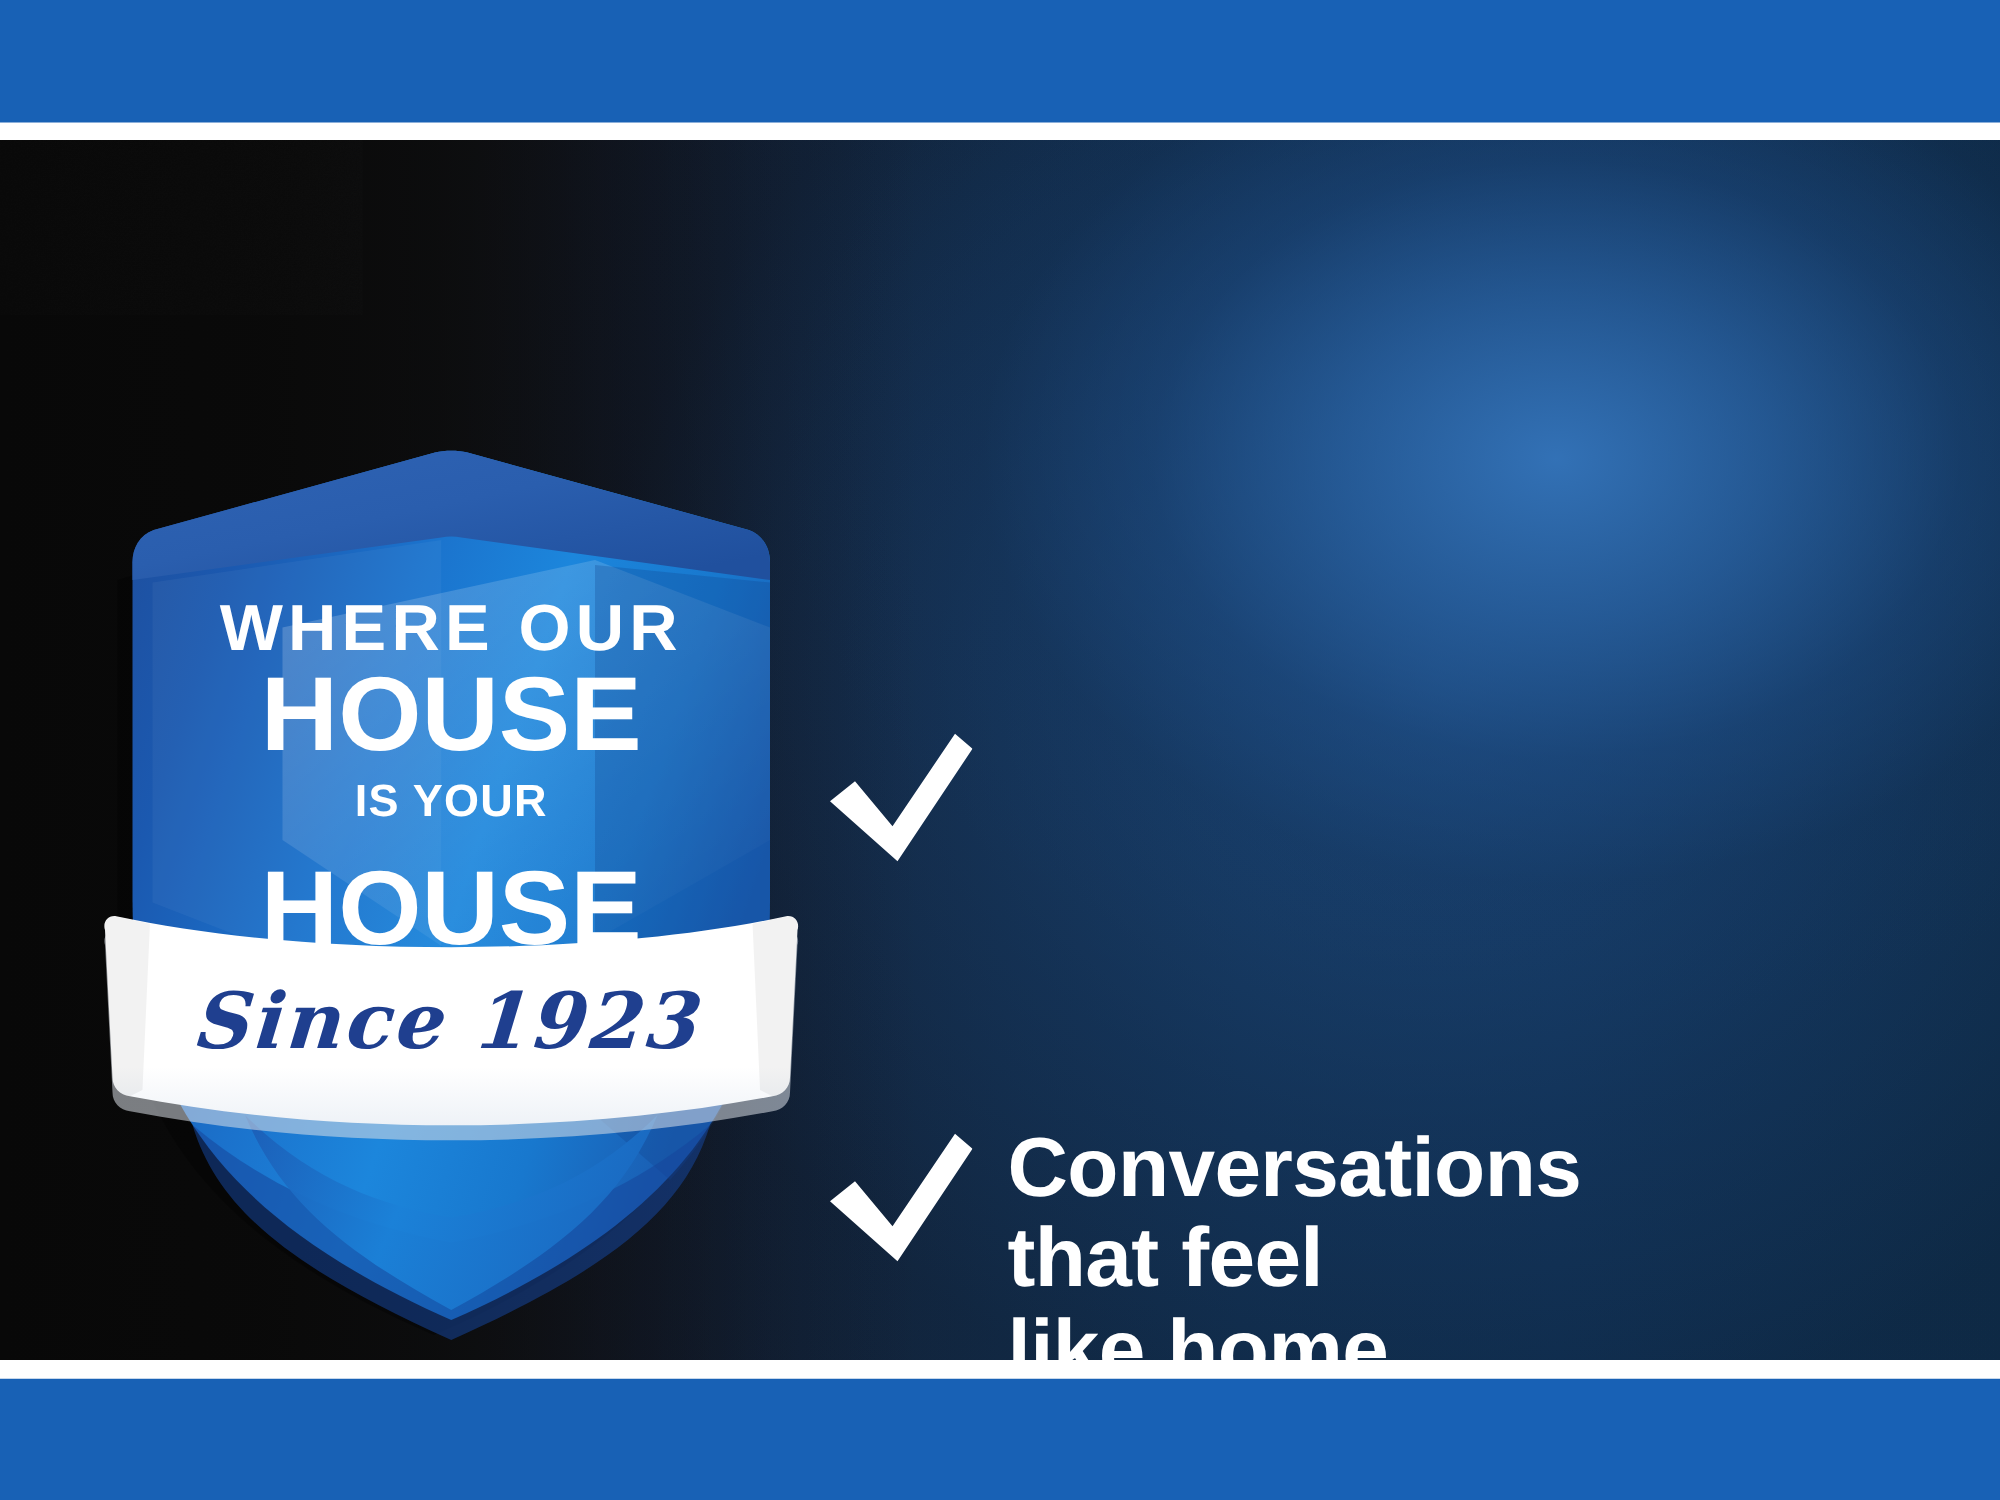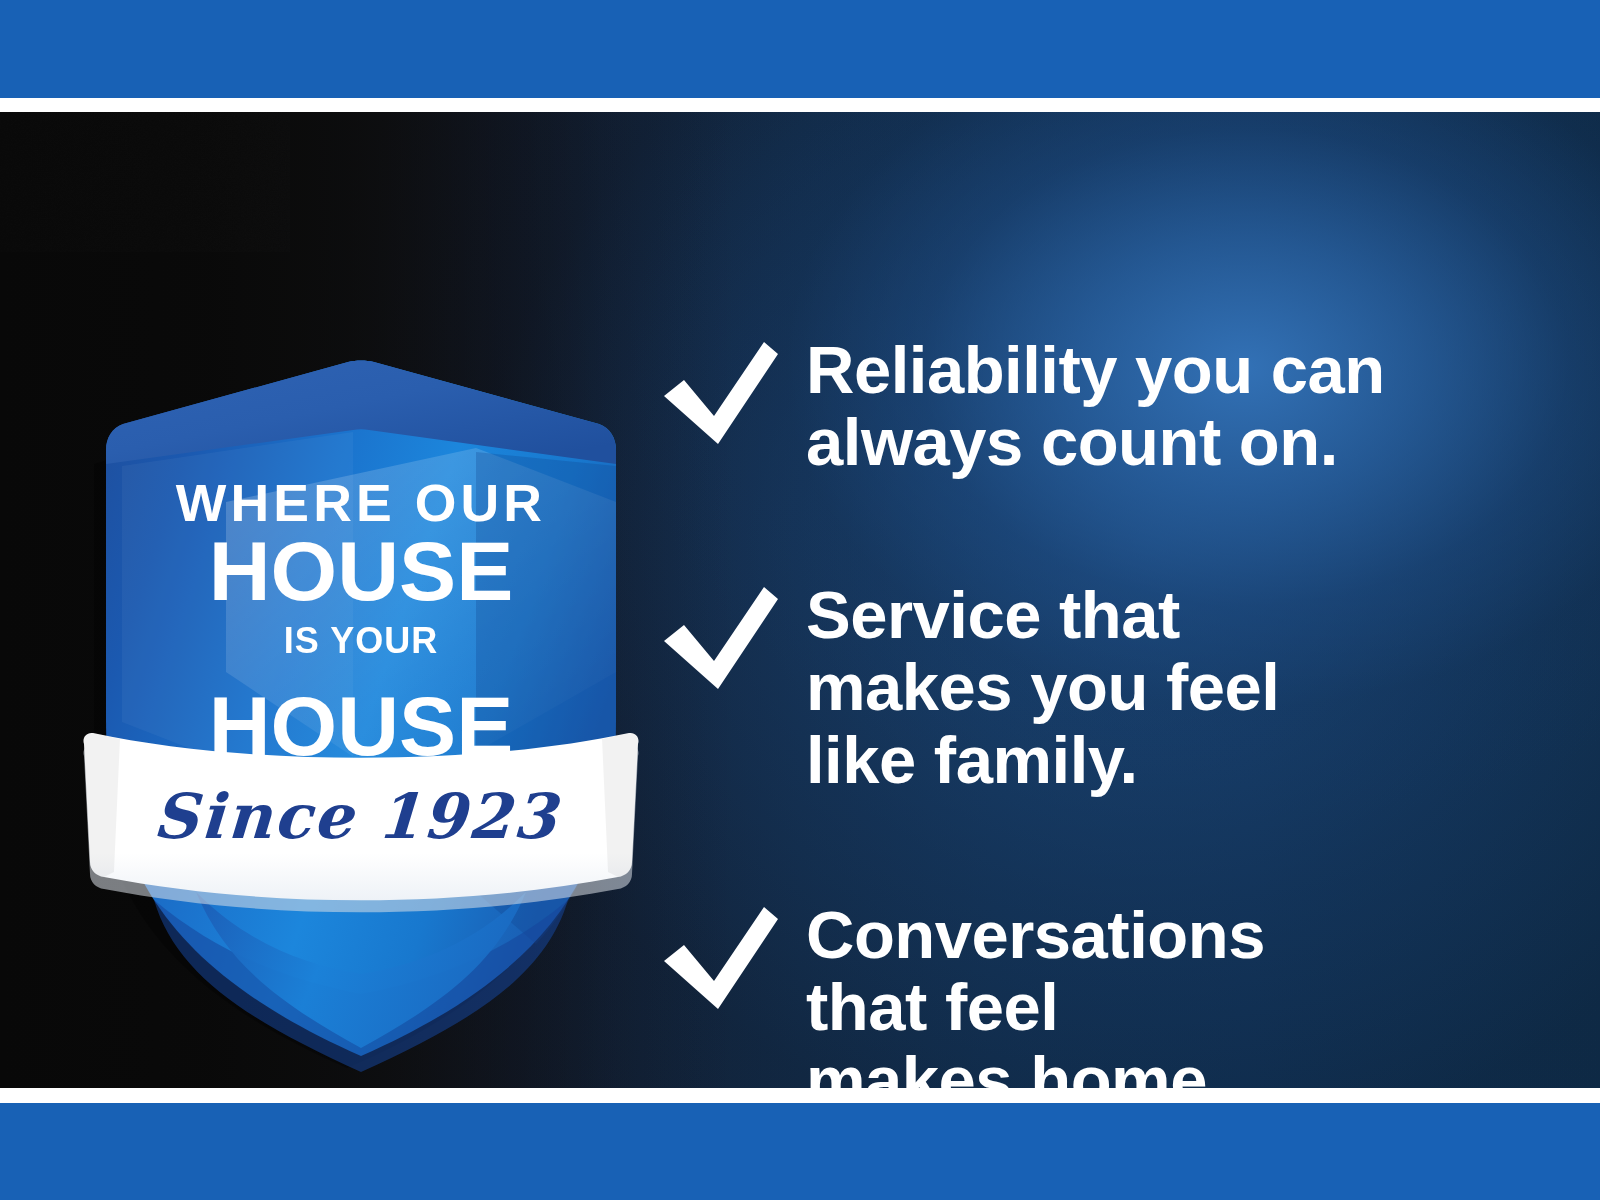"Reliability you can" div.benefit { html: <div> <div> <svg> <path></path> </svg> </div> <div>Reliability you can always count on.</div> </div> -> none }
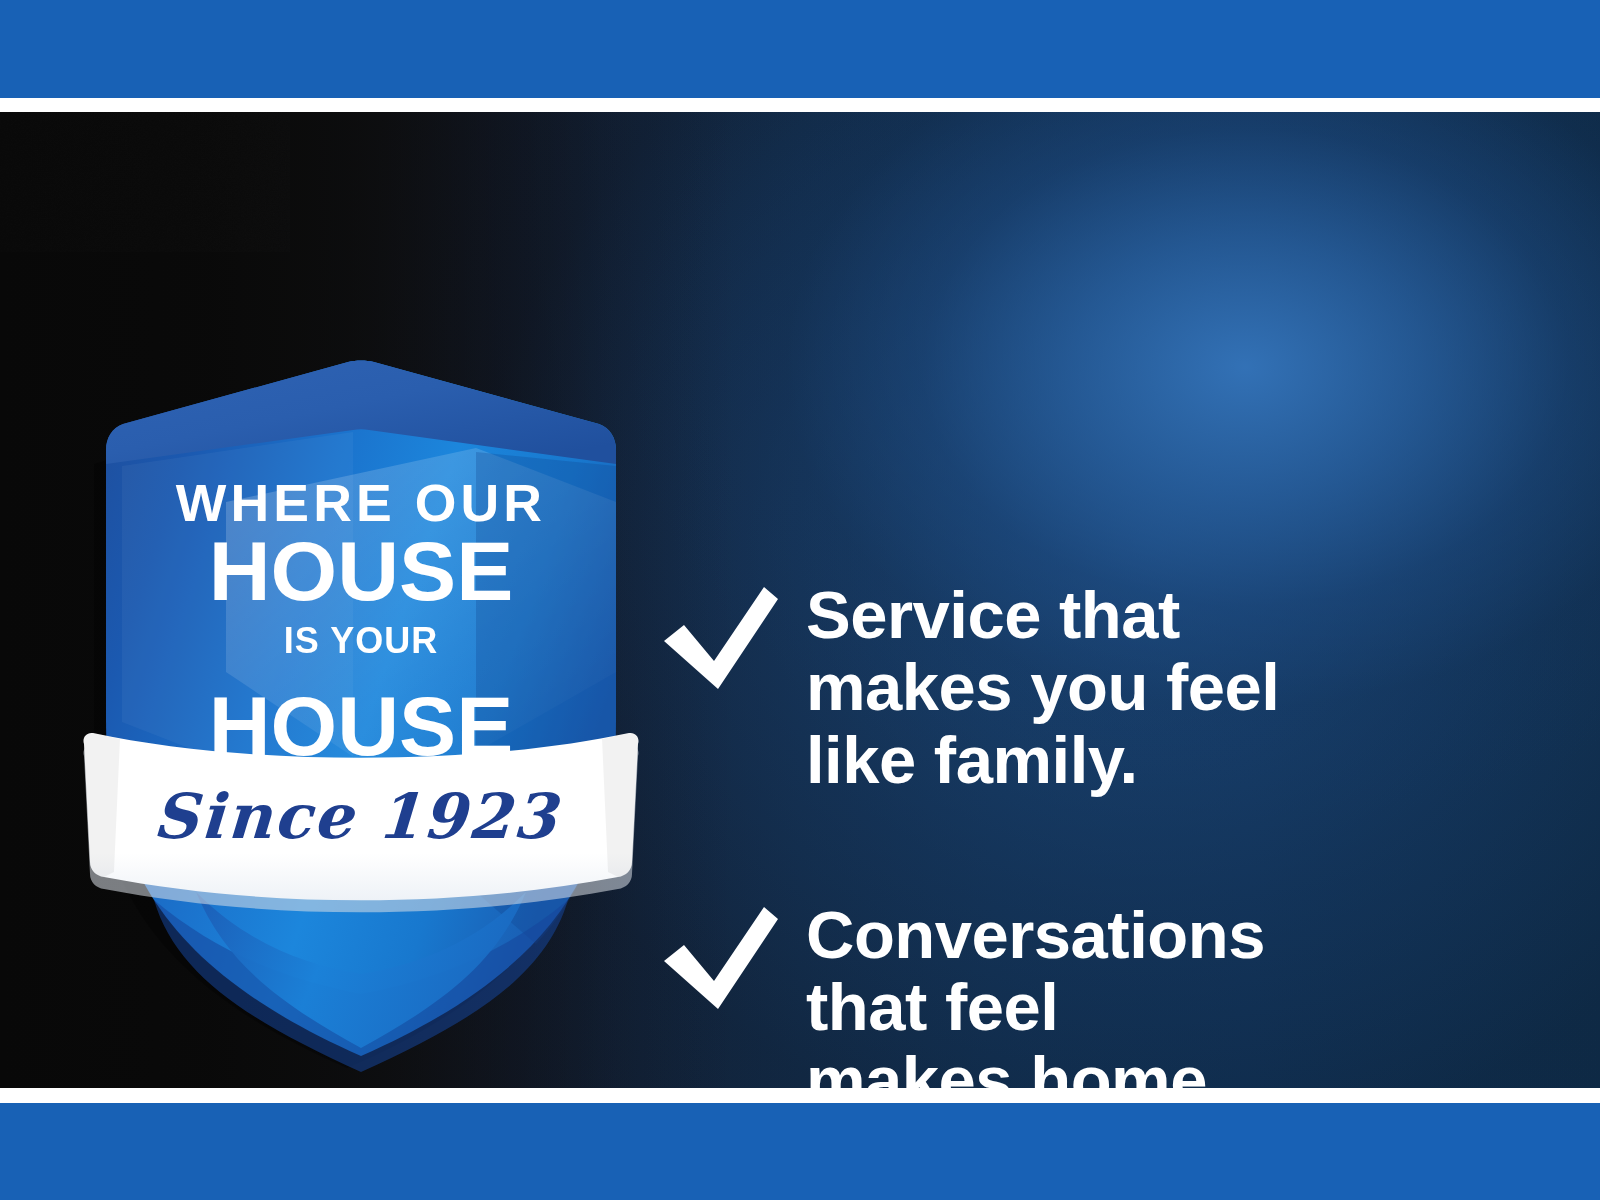"Service that" div.benefit-text { html: <div>Service that makes you feel like family.</div> -> none }
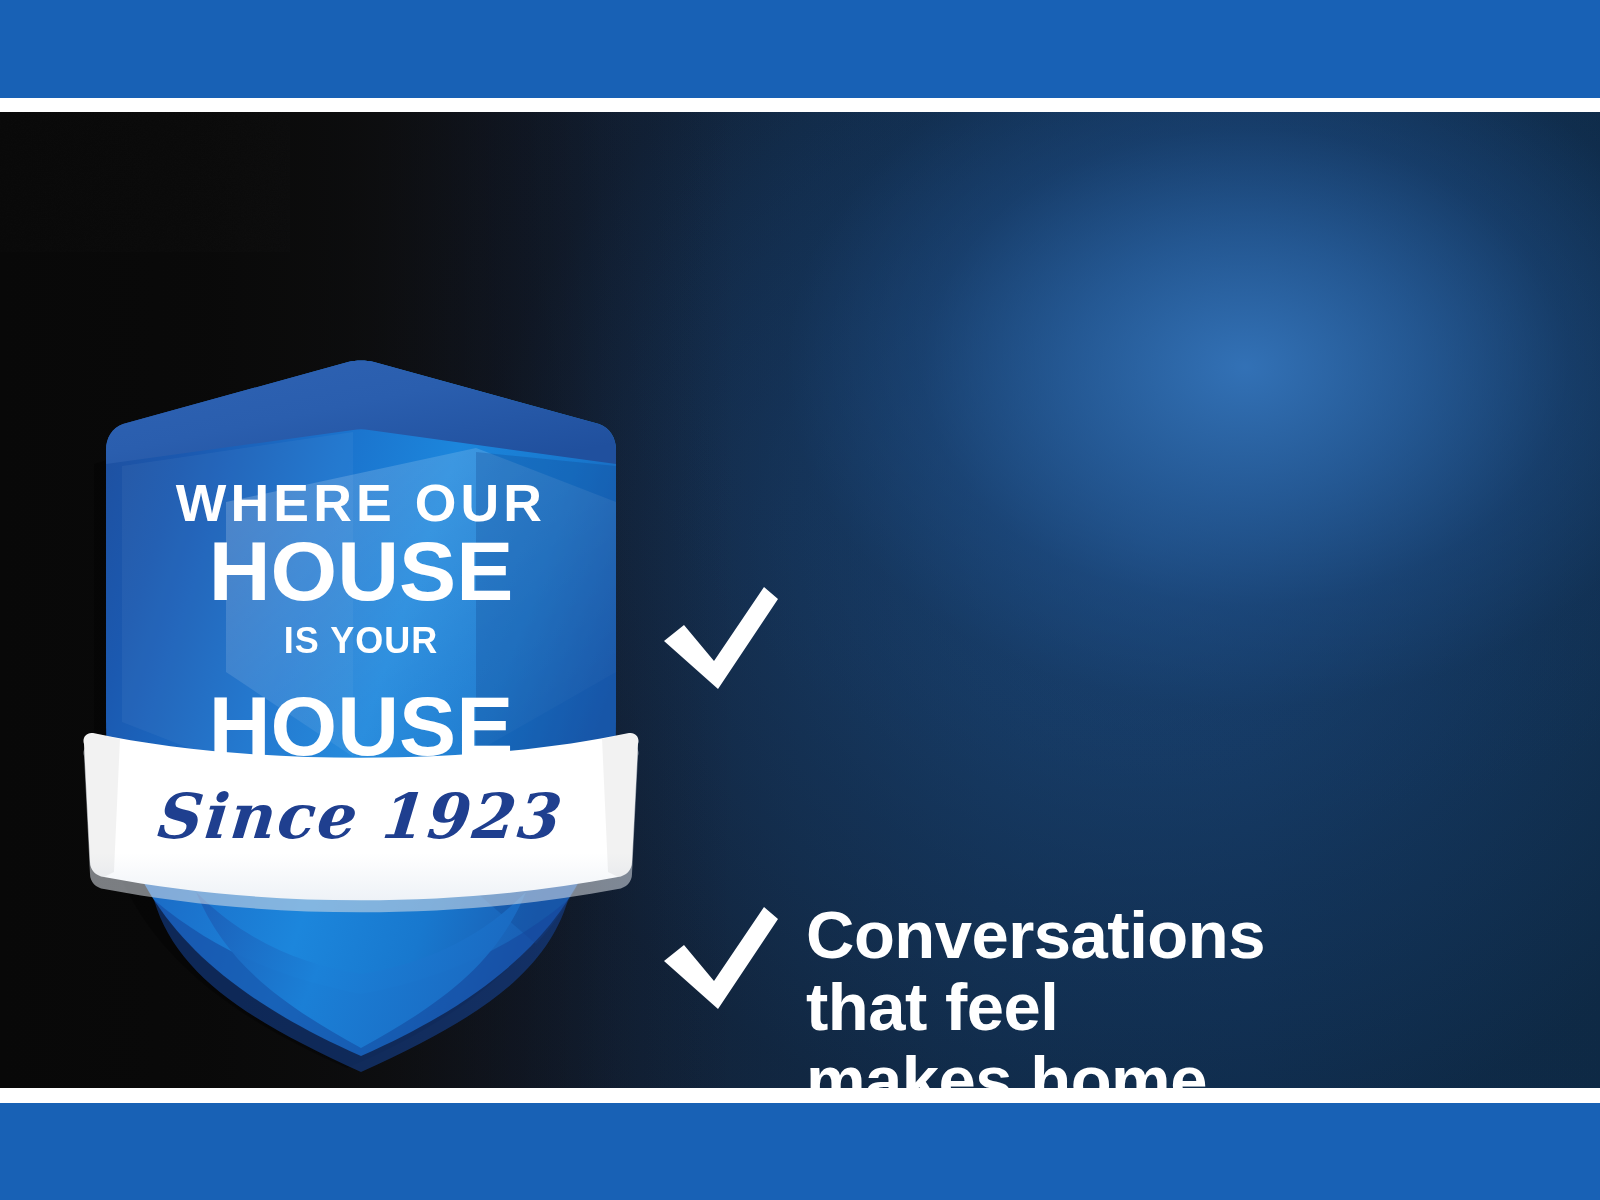"Conversations" div.benefit-text { text: makes -> like }
